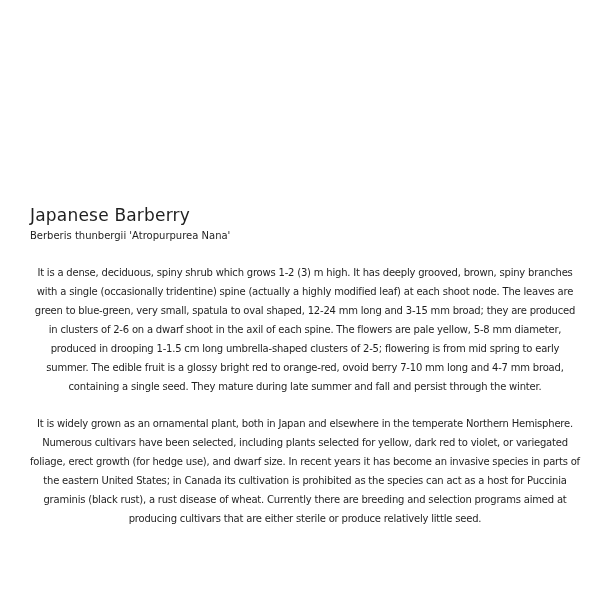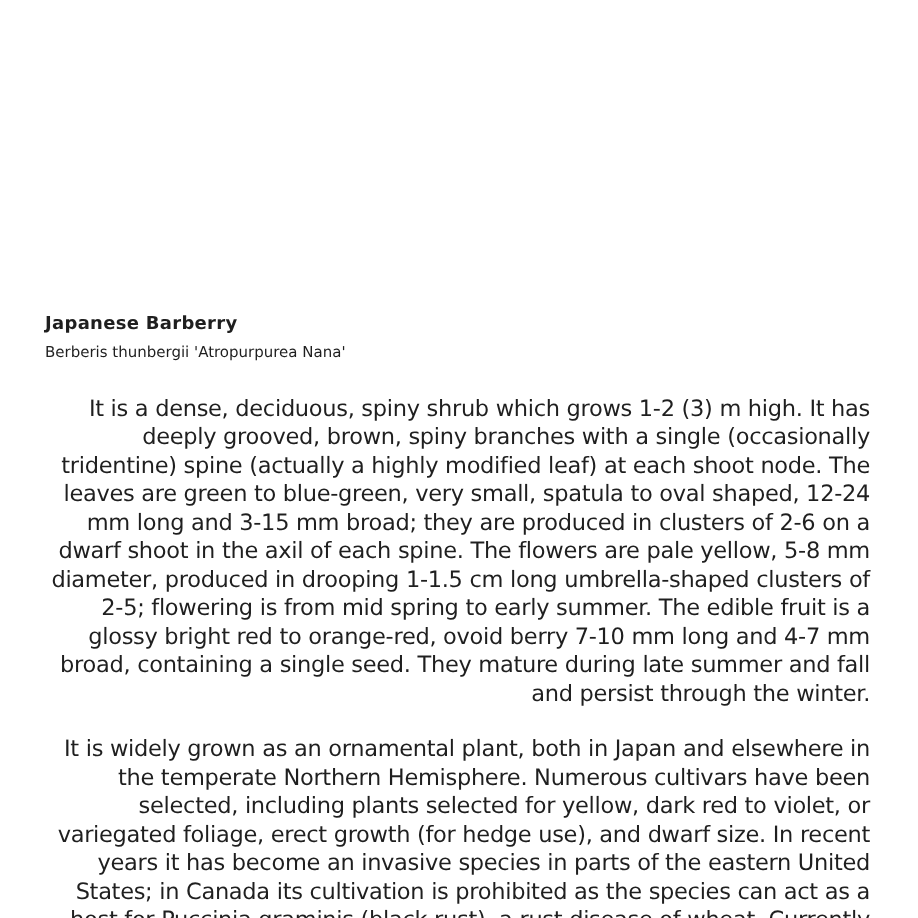"Japanese Barberry" .title { font-size: 12px -> 17px; font-weight: 700 -> 400 }
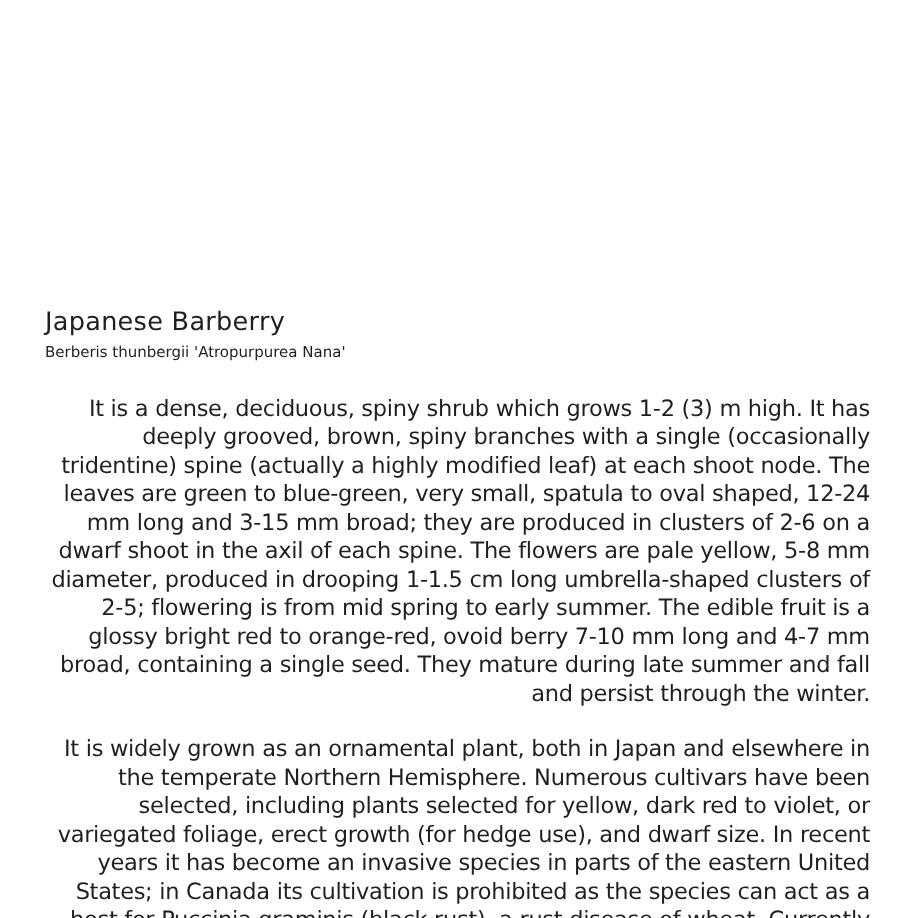"It is a dense, deciduous," .body-text p { font-size: 15px -> 10px; text-align: right -> center }
